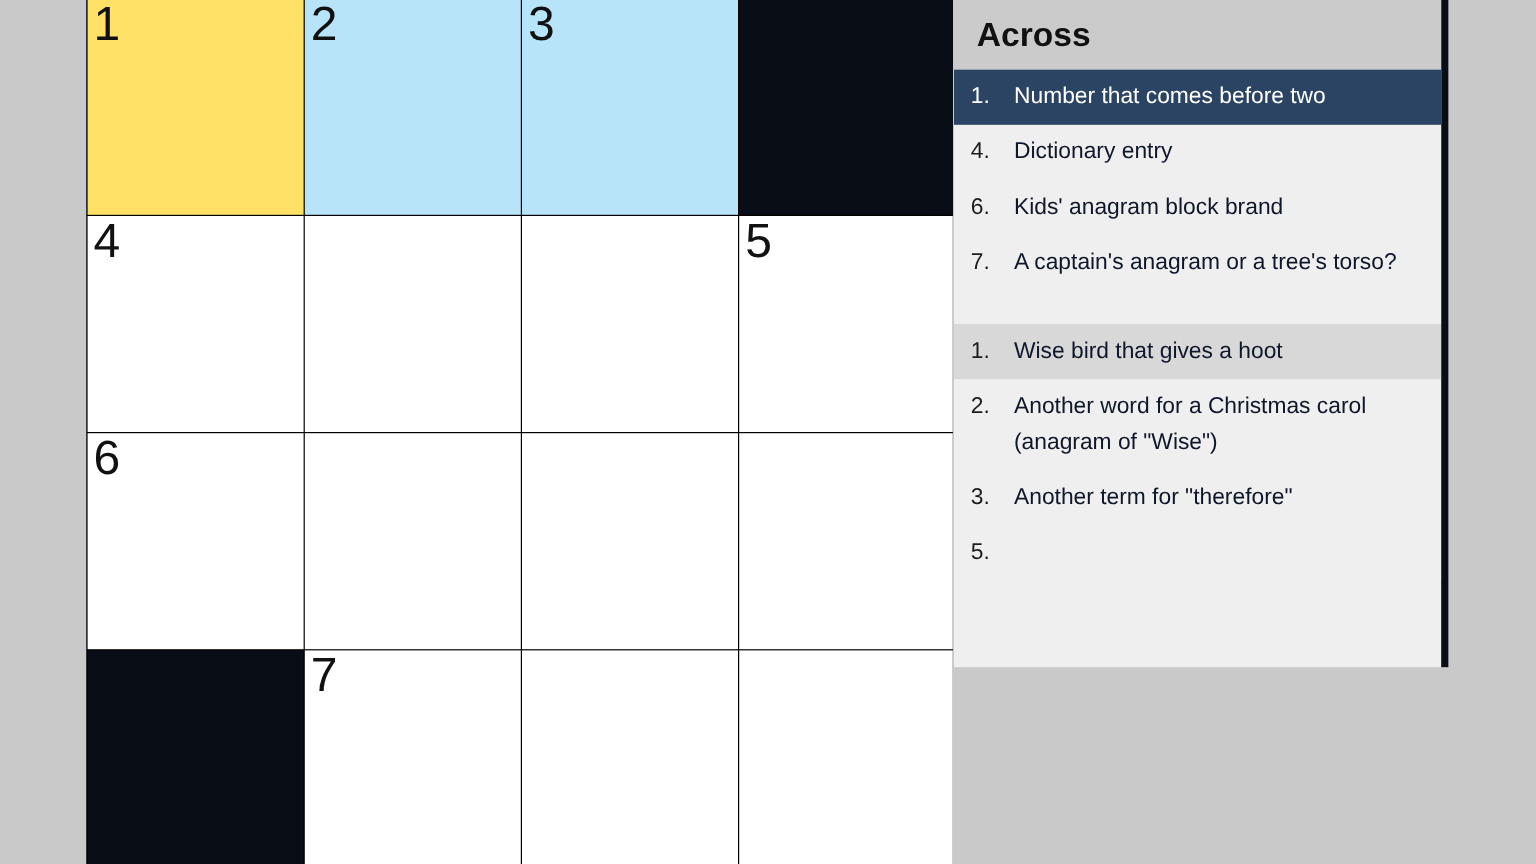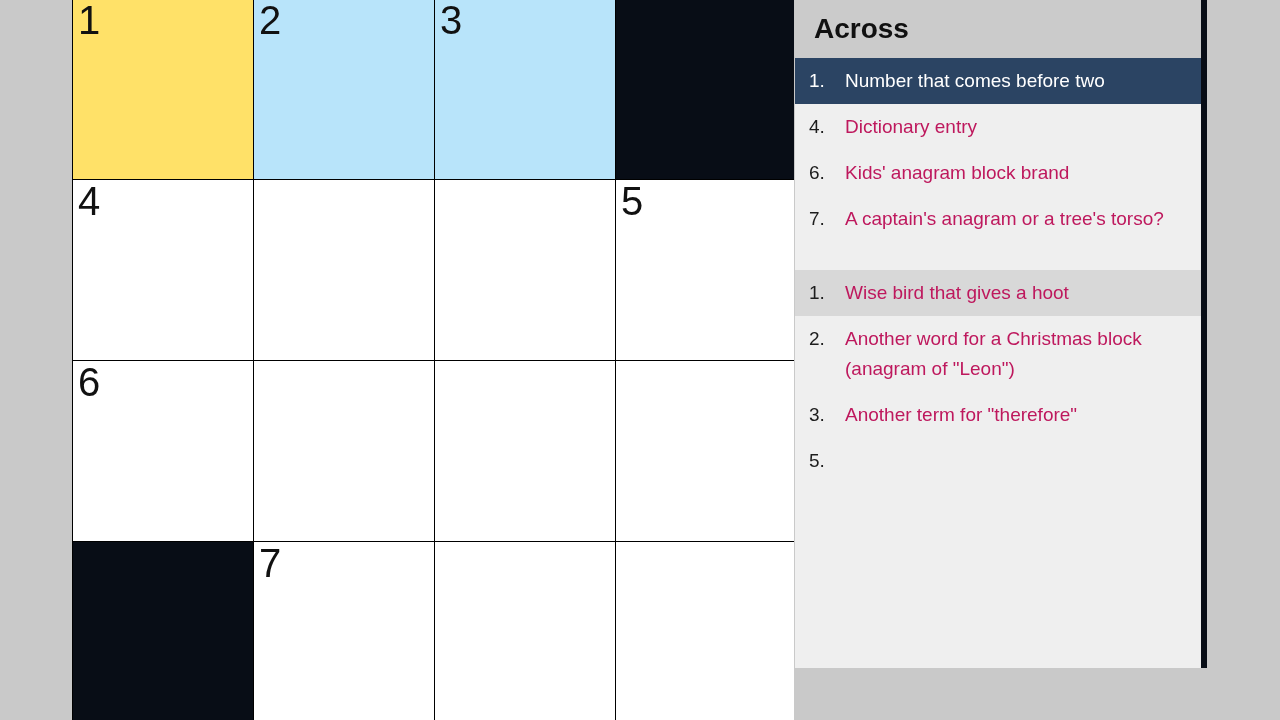"Across" #clues { height: 668px -> 556px }
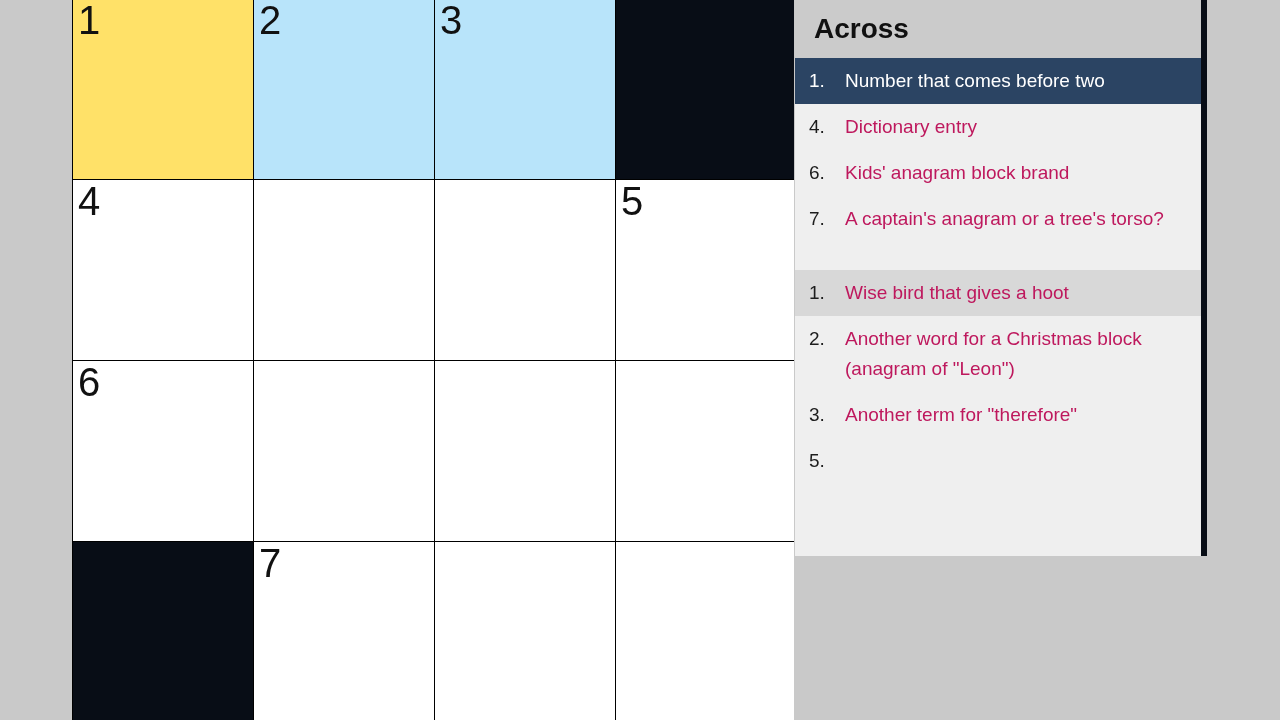"Dictionary entry" .clue-item .txt { color: #be185d -> #0f172a }
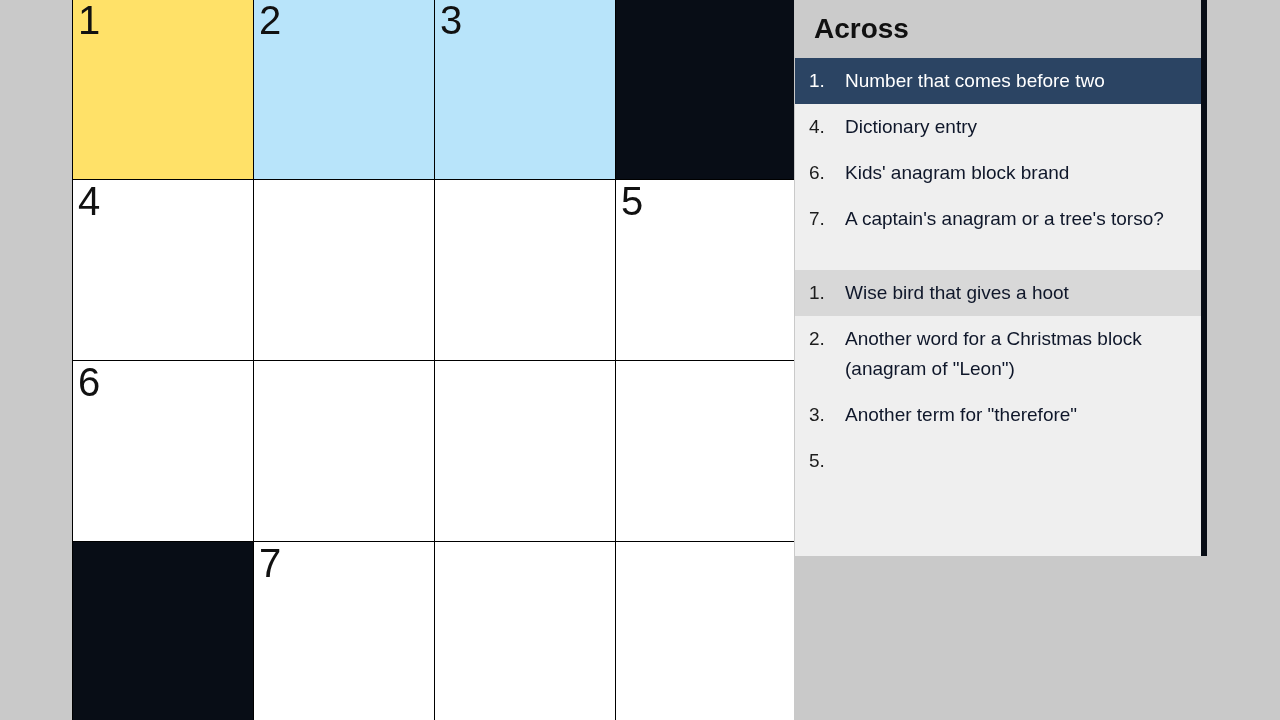"Another word for a Christmas" span.txt { text: block (anagram of "Leon -> carol (anagram of "Wise }
